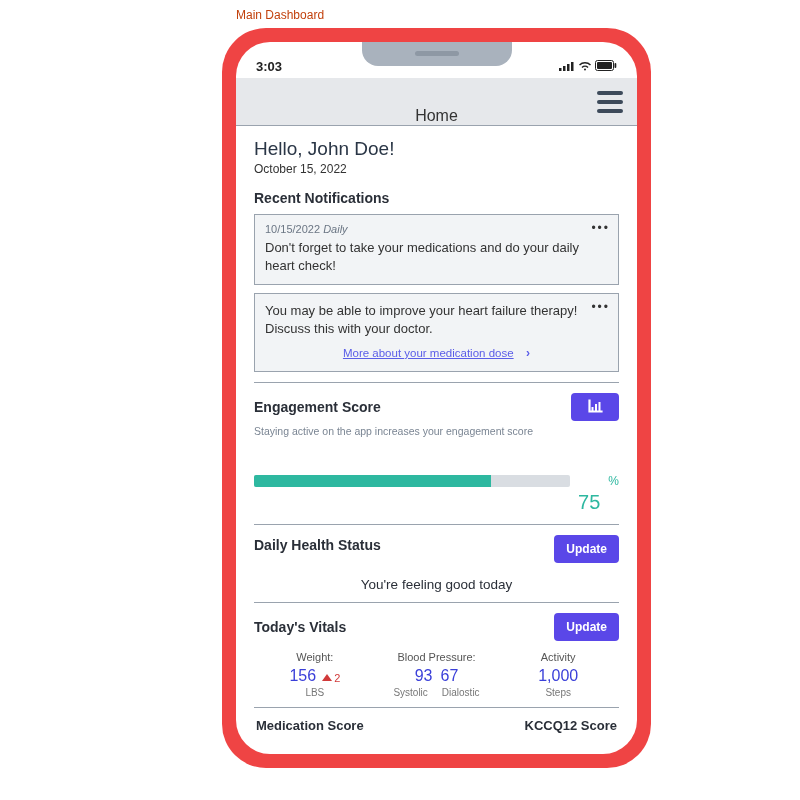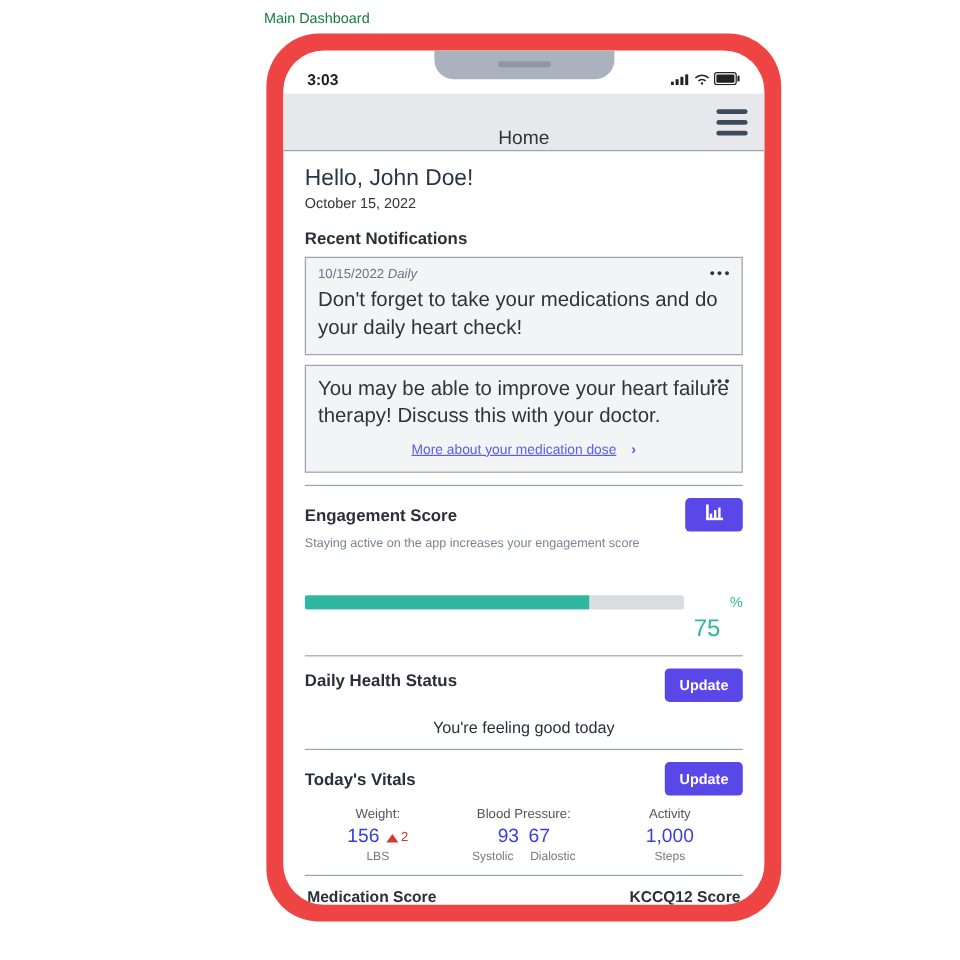"Main Dashboard" .caption { color: #15803d -> #c2410c; left: 220px -> 236px }
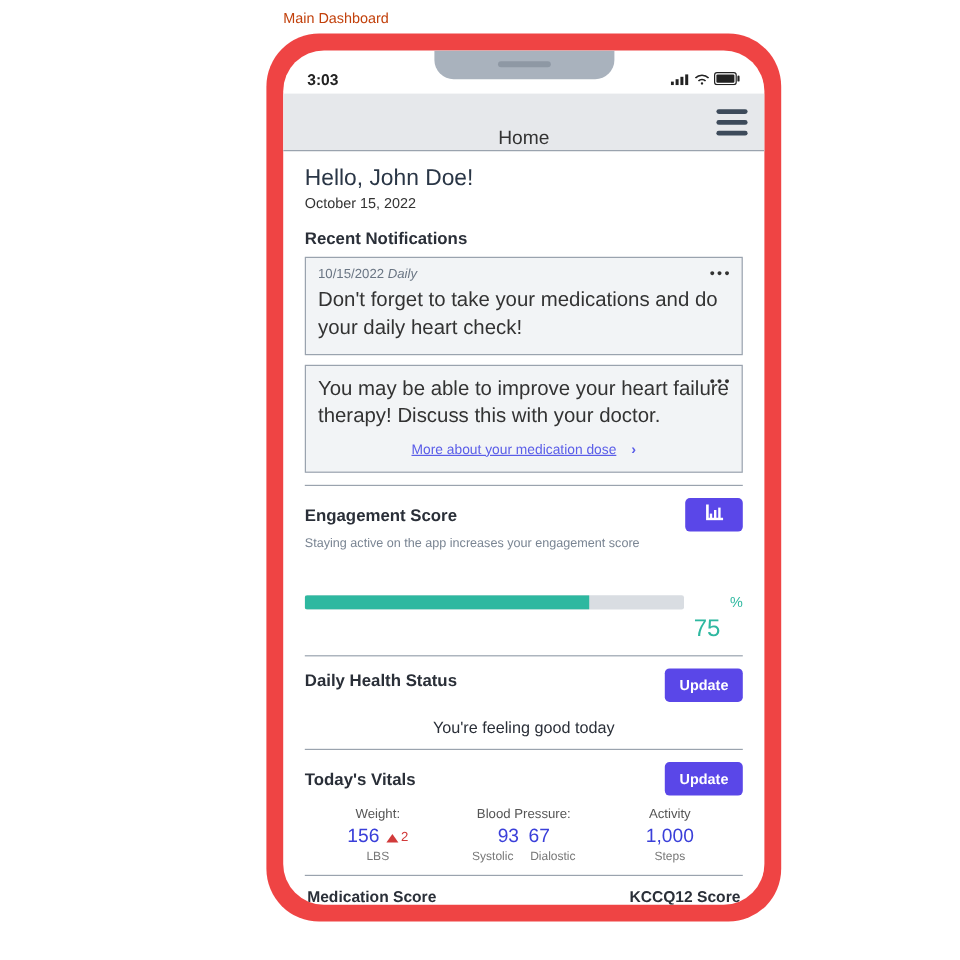"Don't forget to take your" .notif-text { font-size: 17px -> 13px }
